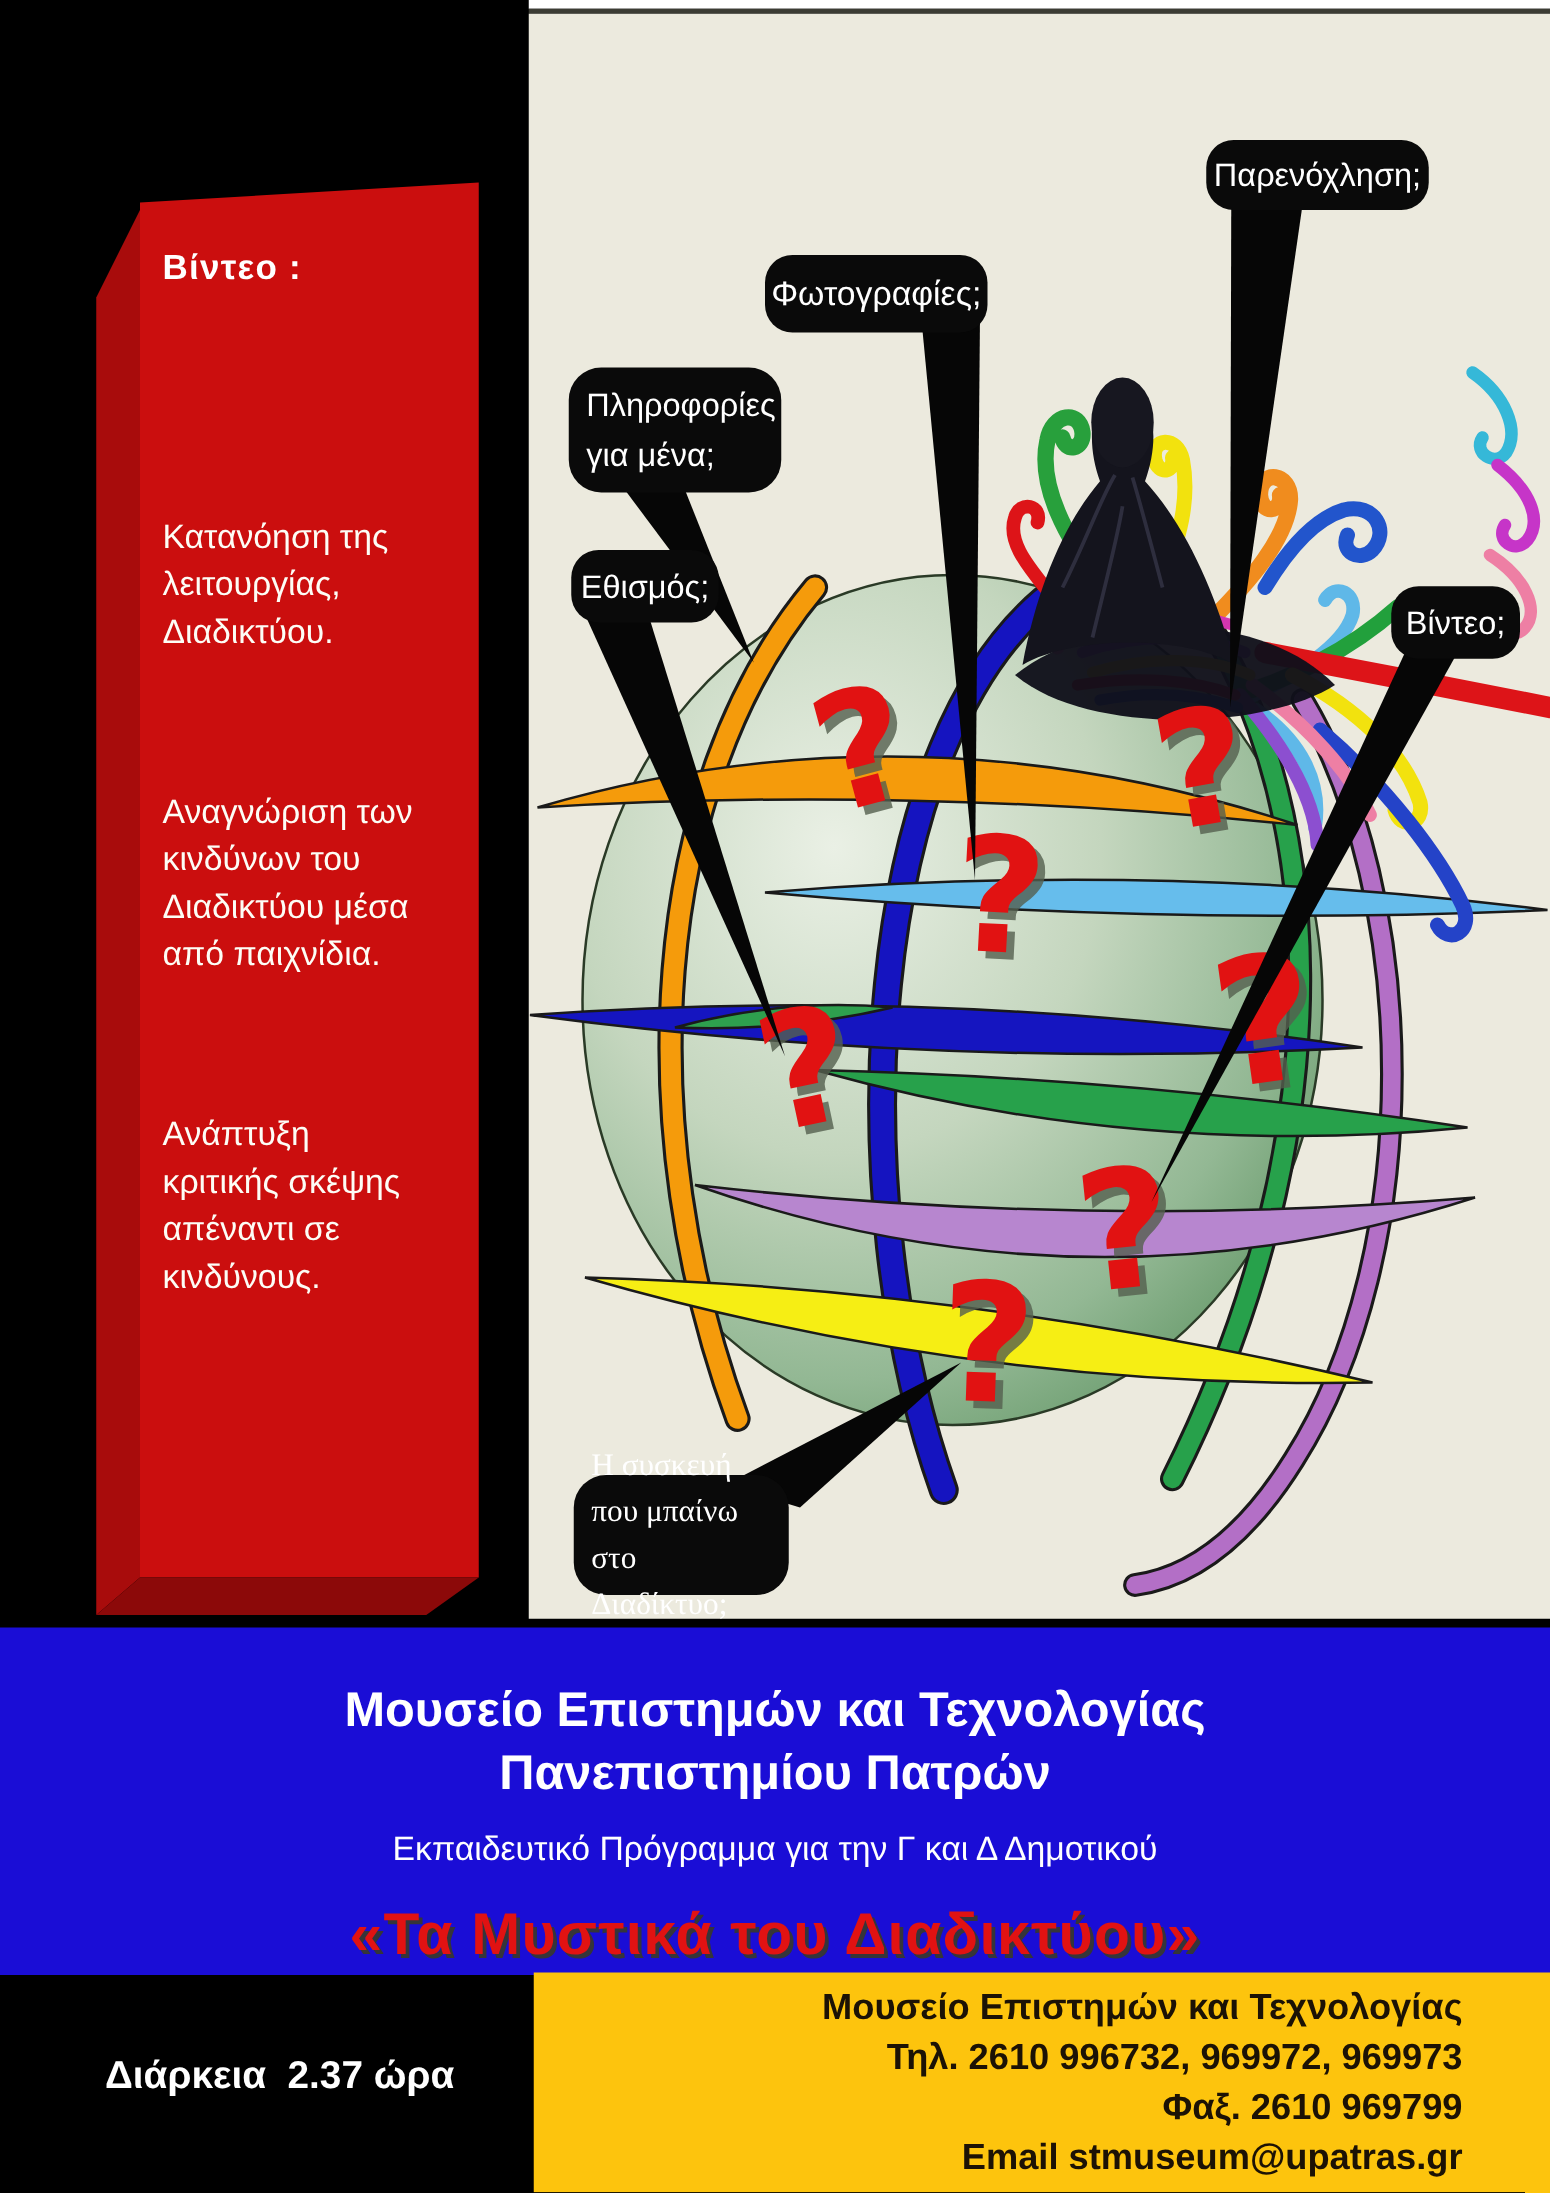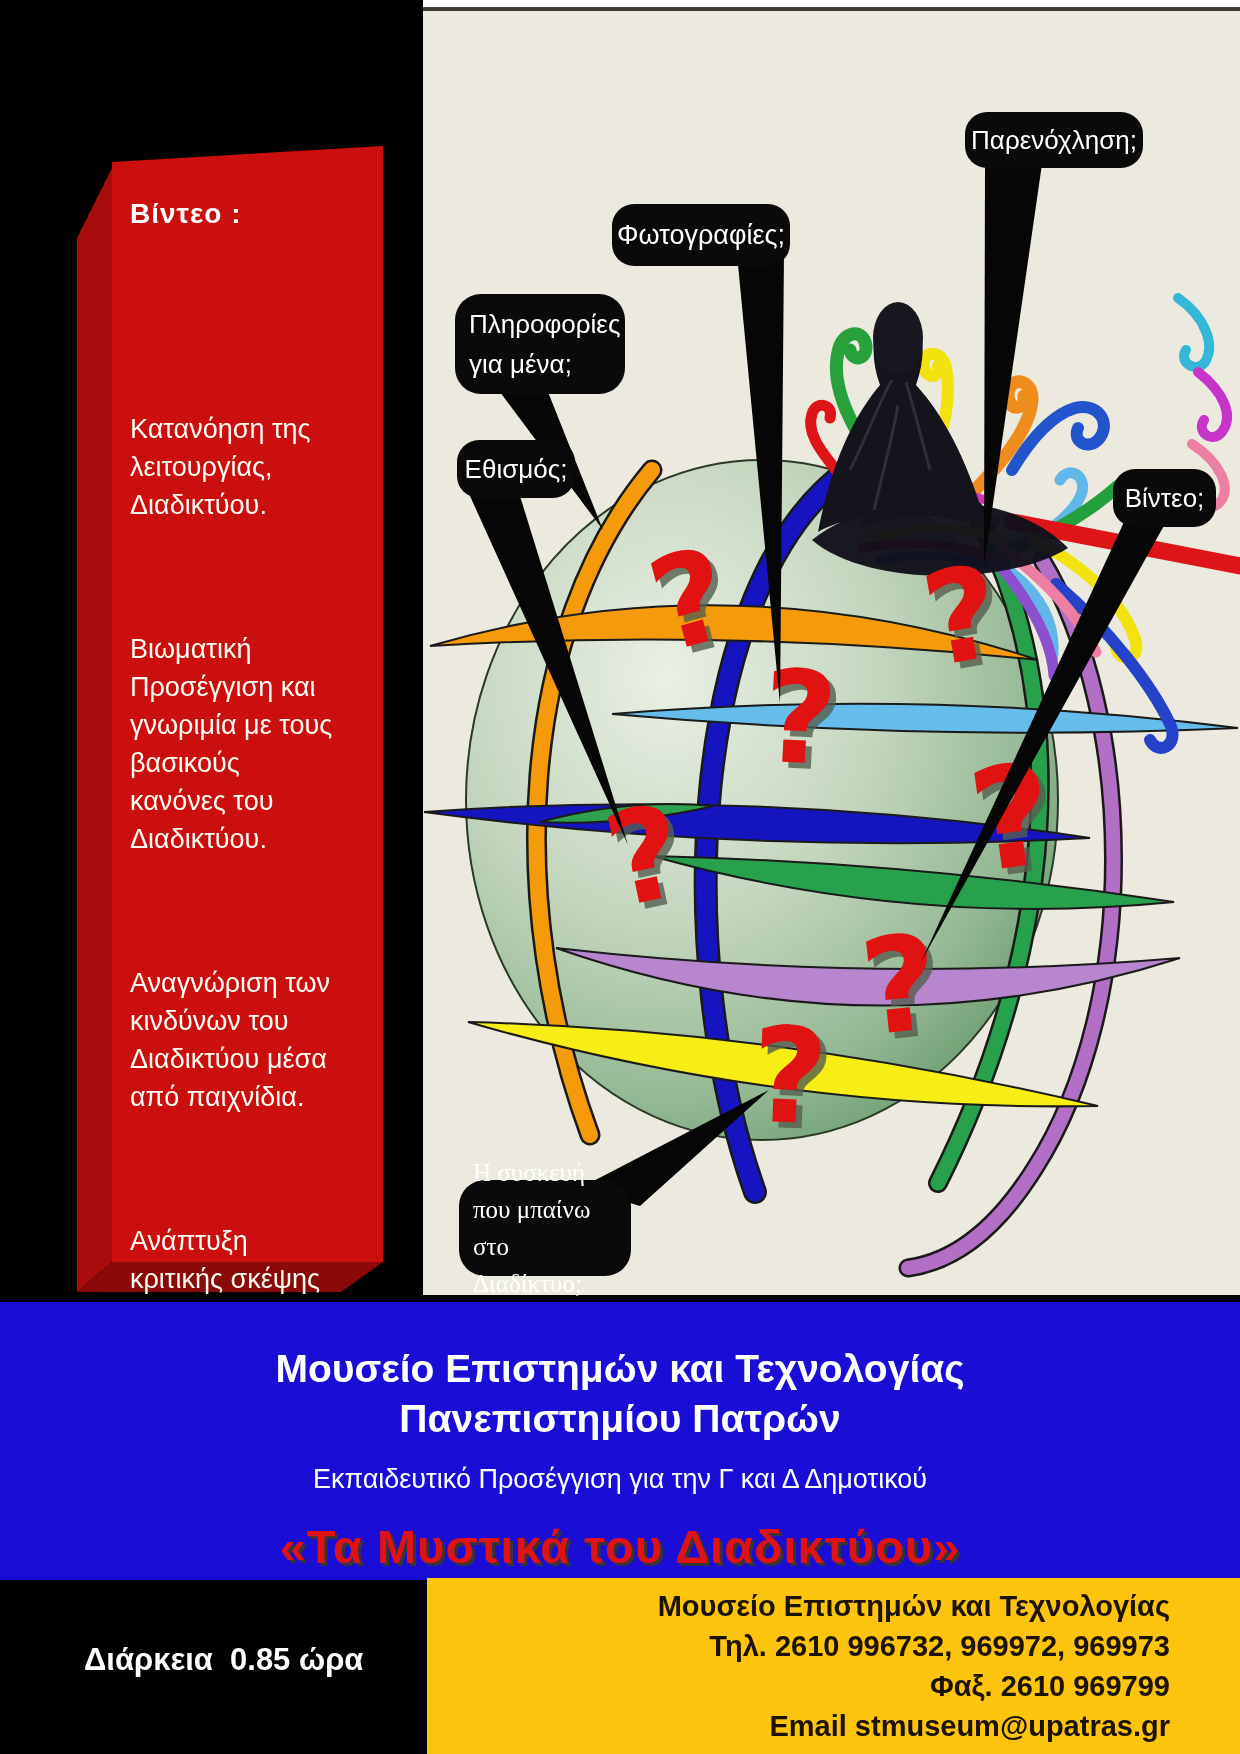"Βιωματική Προσέγγιση και γνωριμία με" p { html: <p>Βιωματική Προσέγγιση και γνωριμία με τους βασικούς κανόνες του Διαδικτύου.</p> -> none }
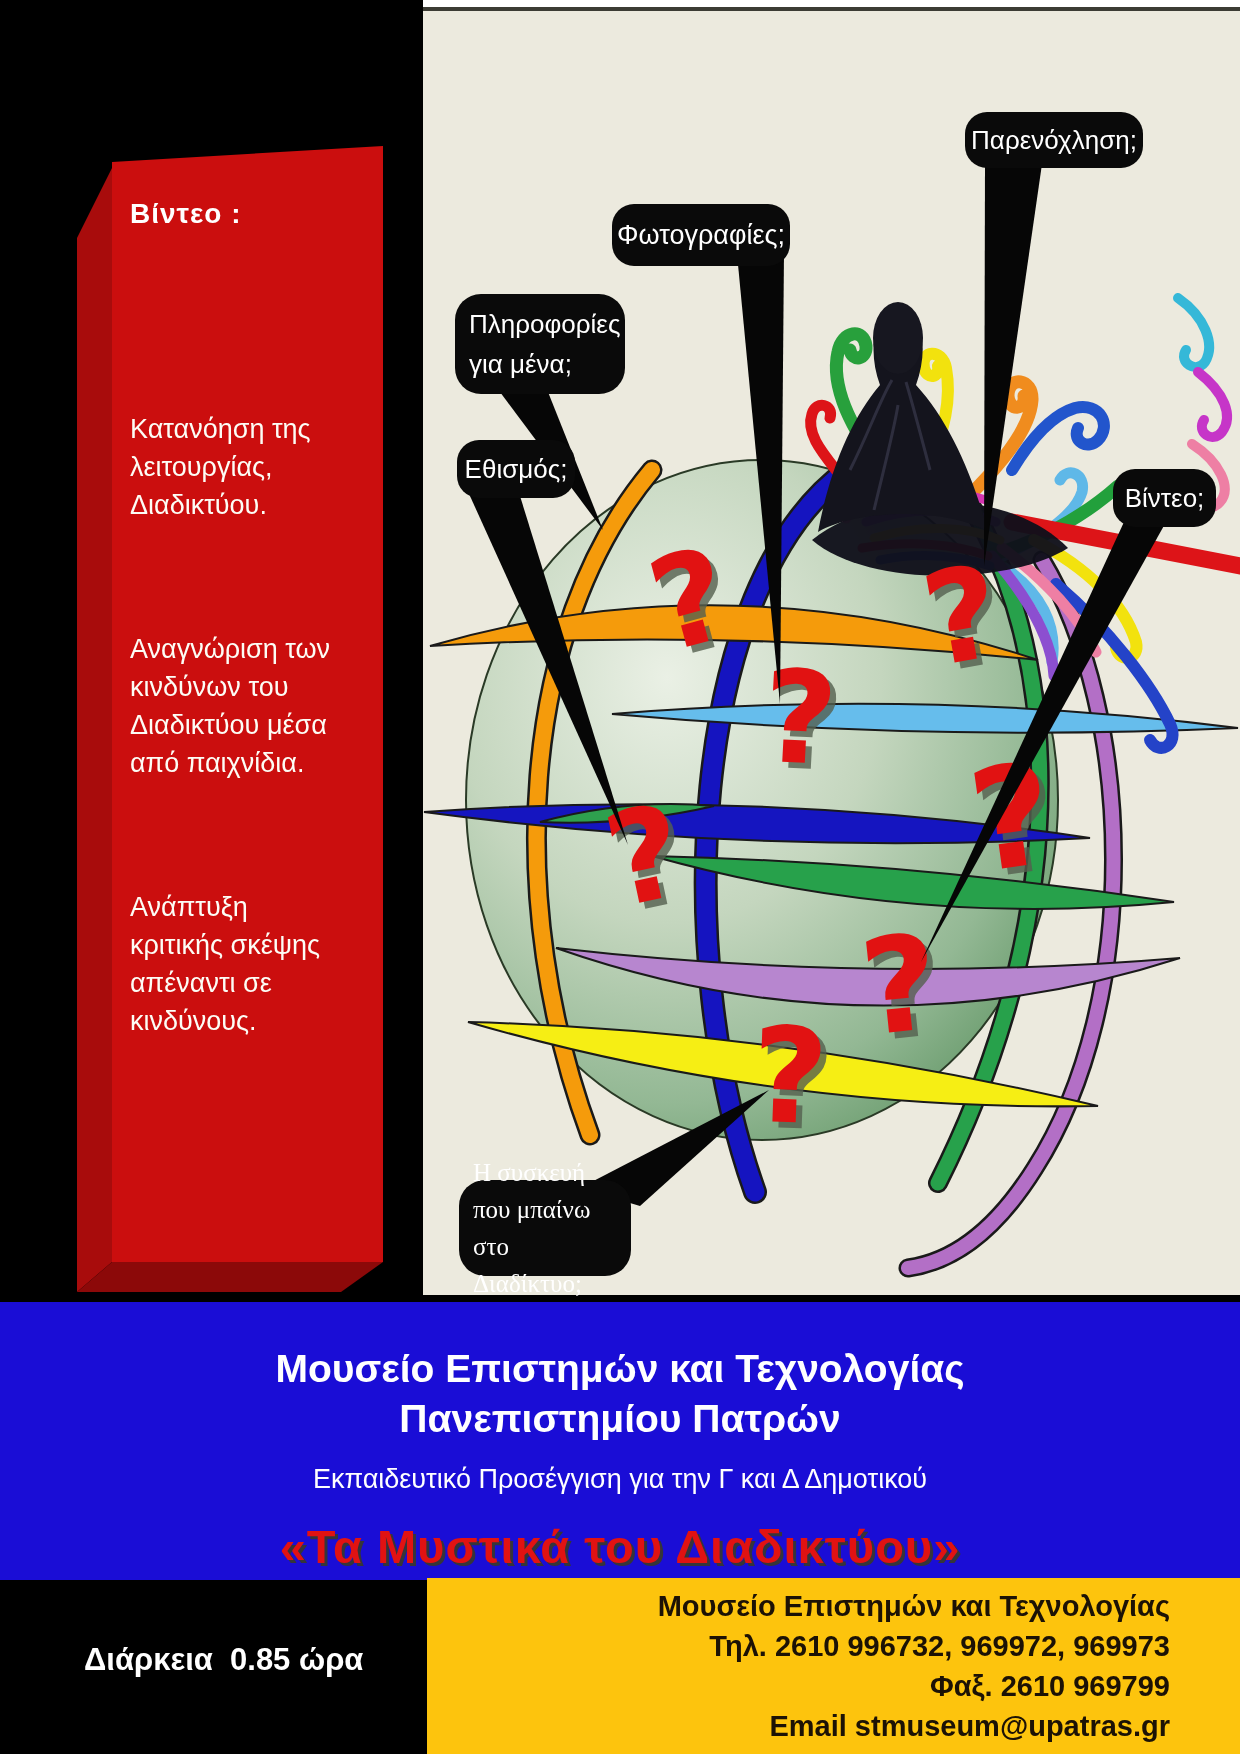"Εκπαιδευτικό Προσέγγιση για την Γ" div.sub { text: Προσέγγιση -> Πρόγραμμα }
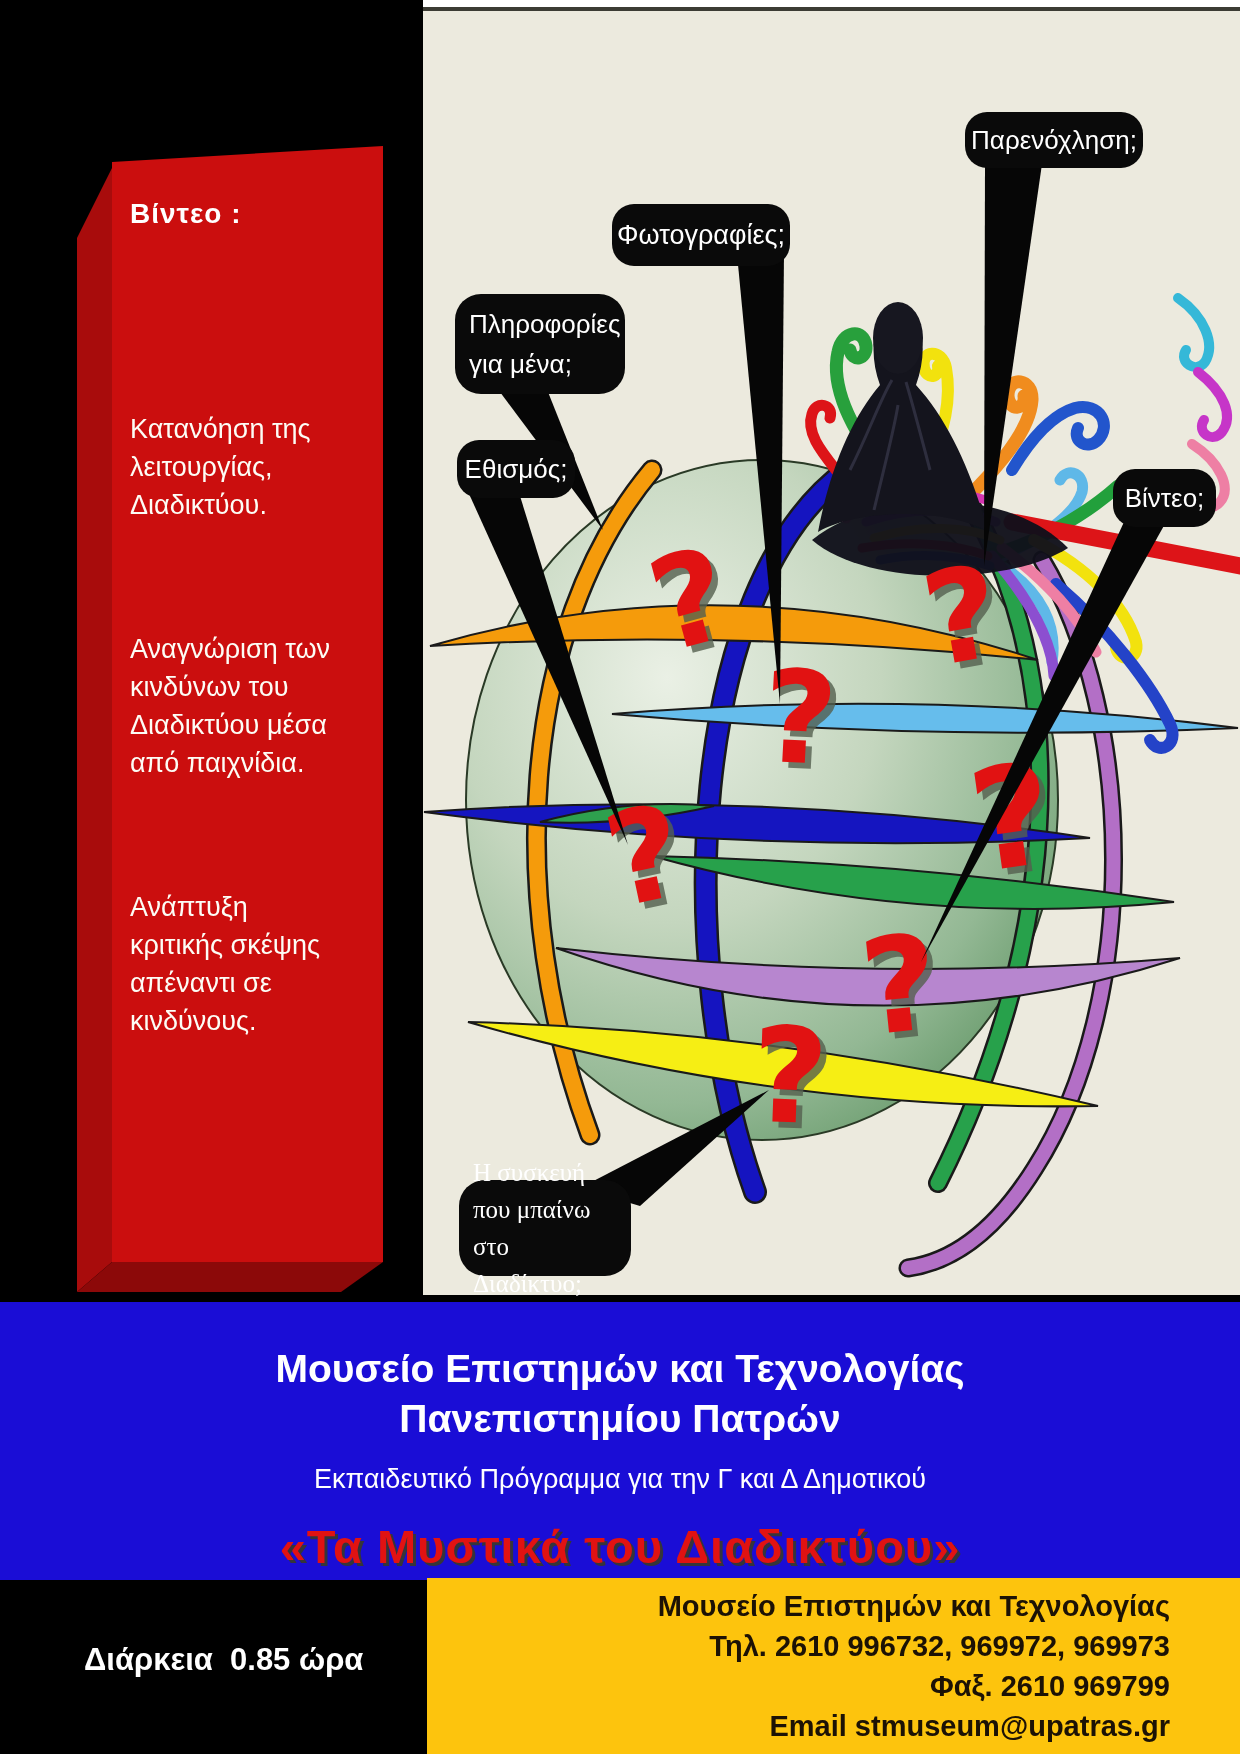"Διάρκεια 0.85 ώρα" span.duration { text: 0.85 -> 2.37 }
